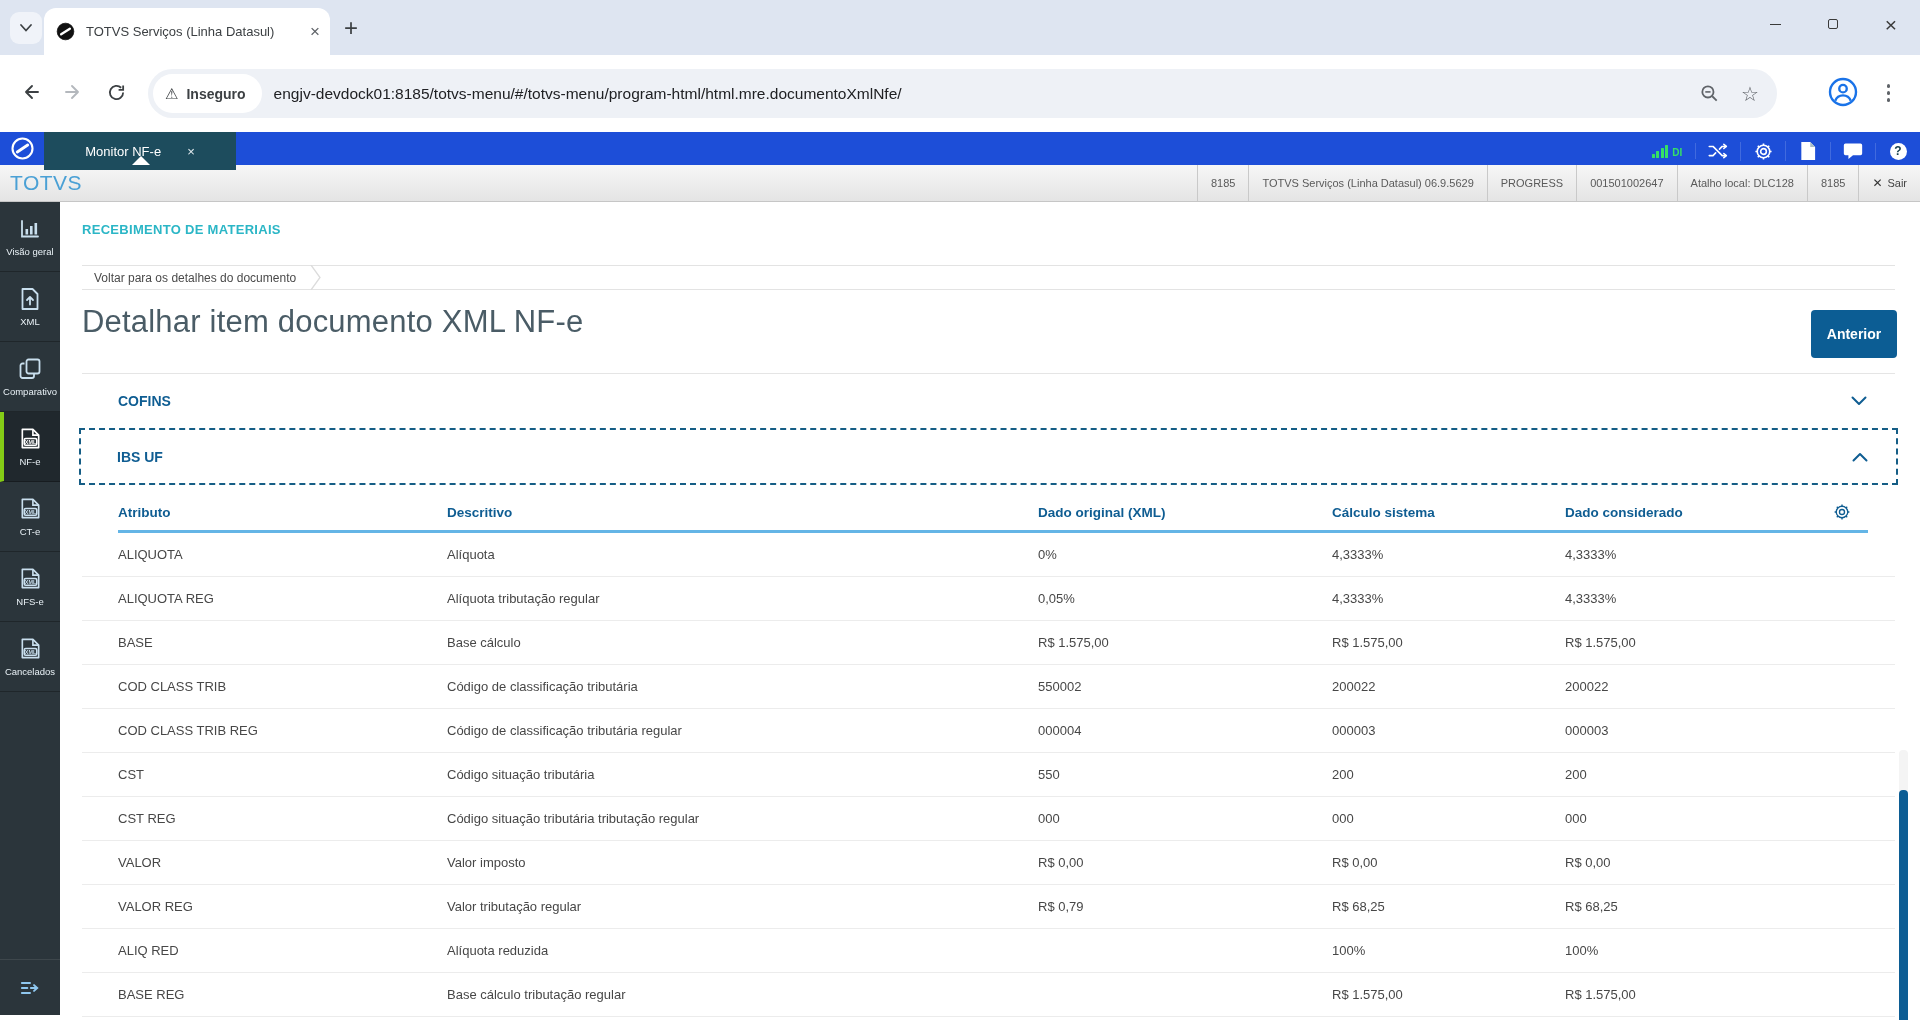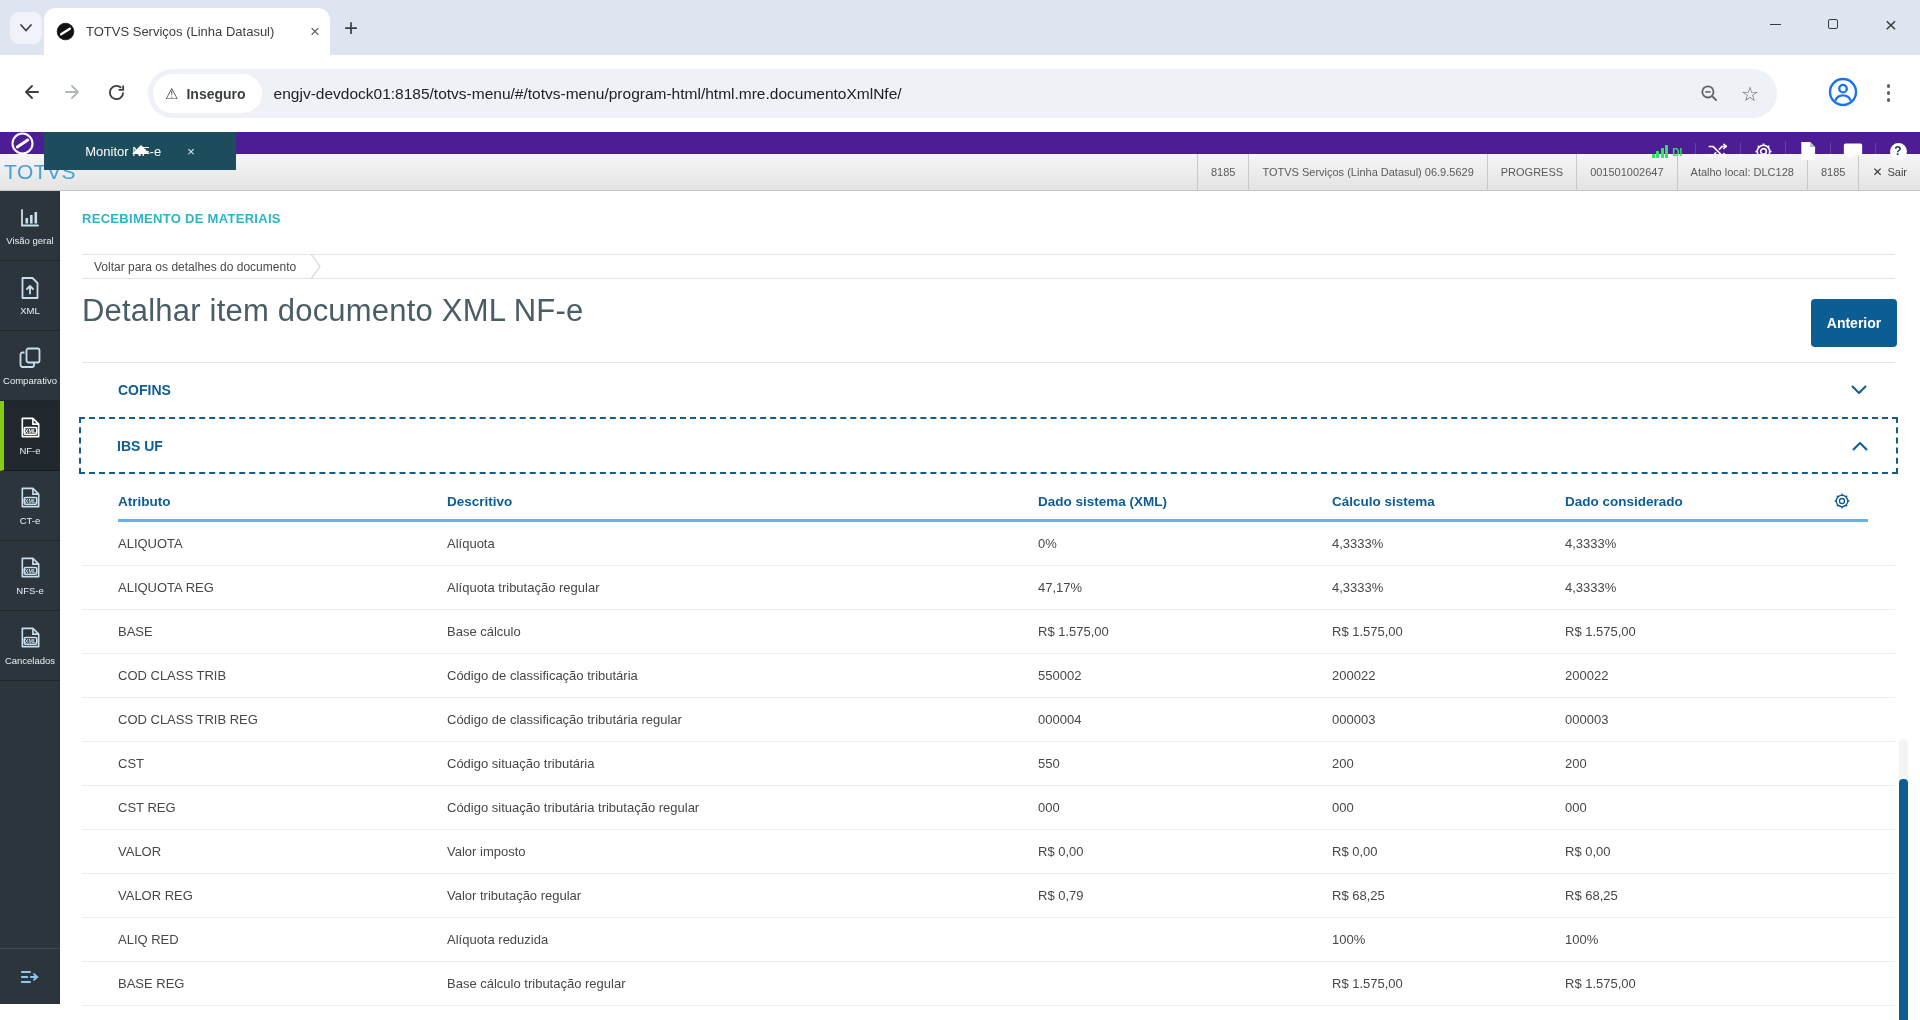"Monitor NF-e" .appbar { background: #4c1d95 -> #1d4ed8; height: 22px -> 33px }
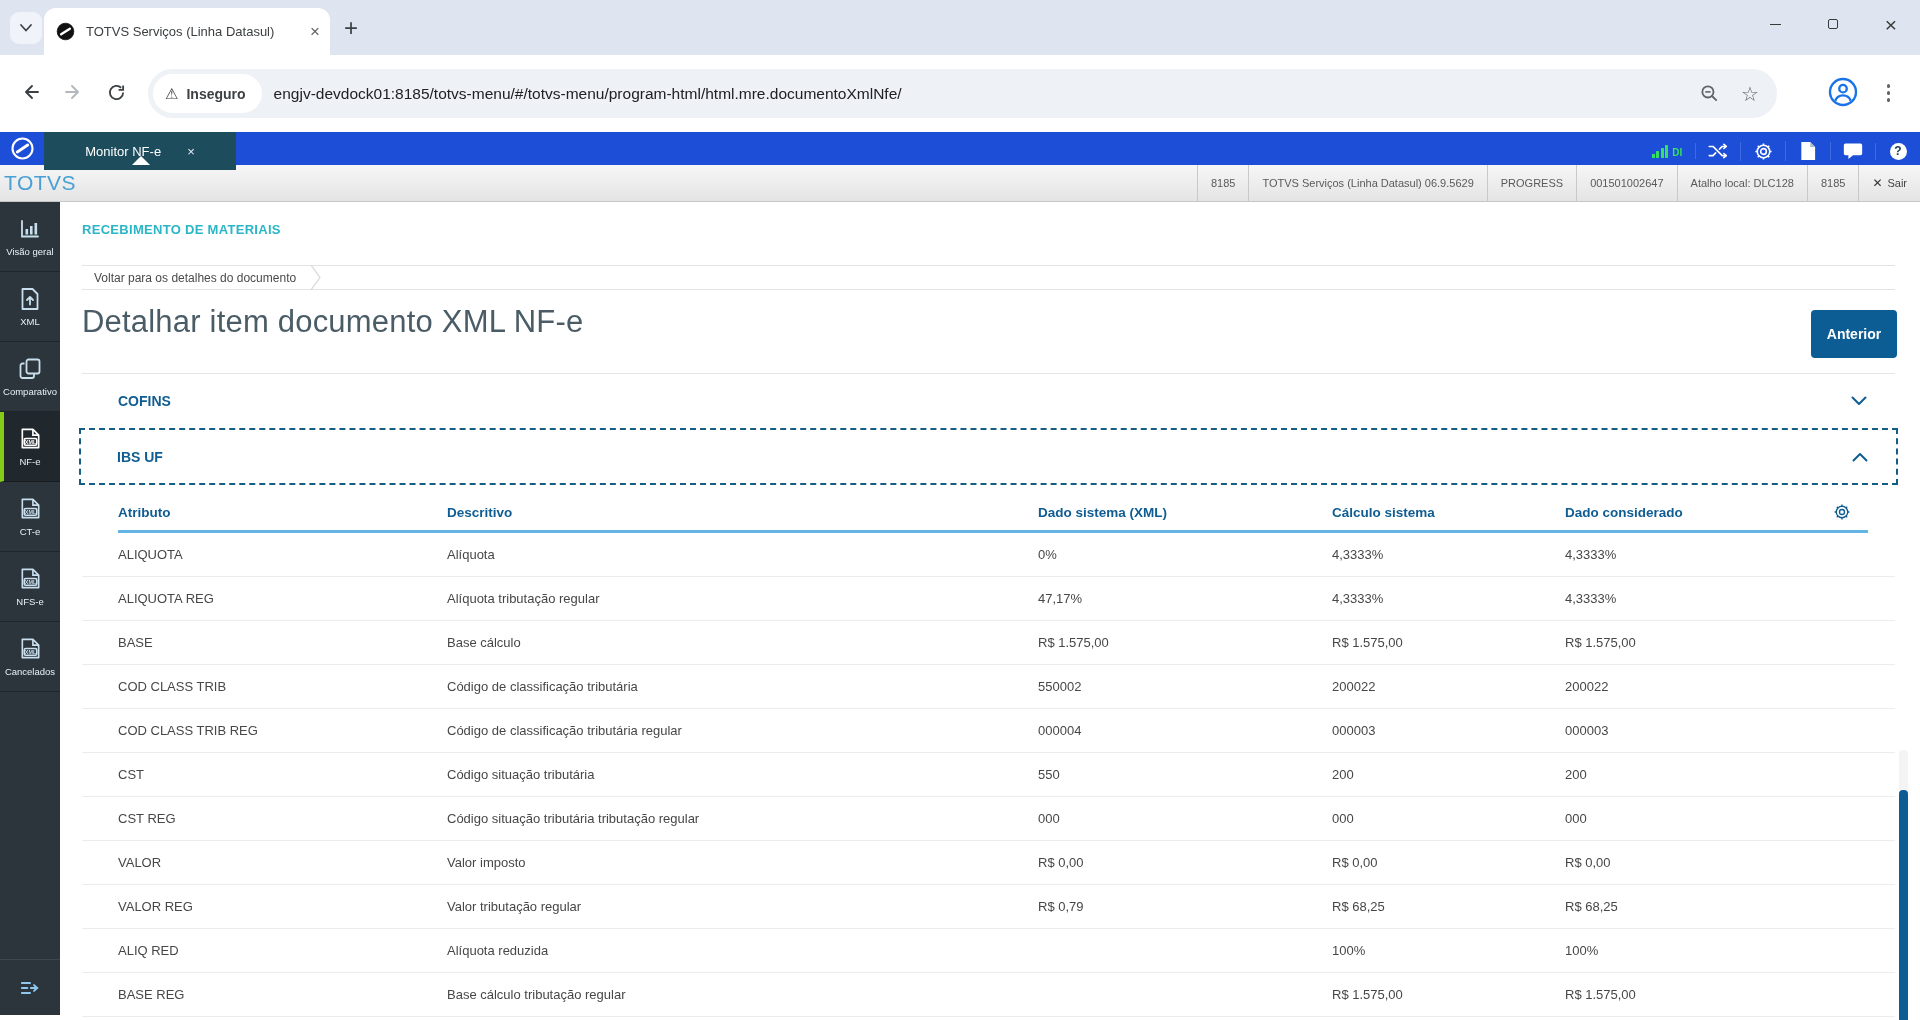"TOTVS" .tv-logo { padding-left: 4px -> 10px }
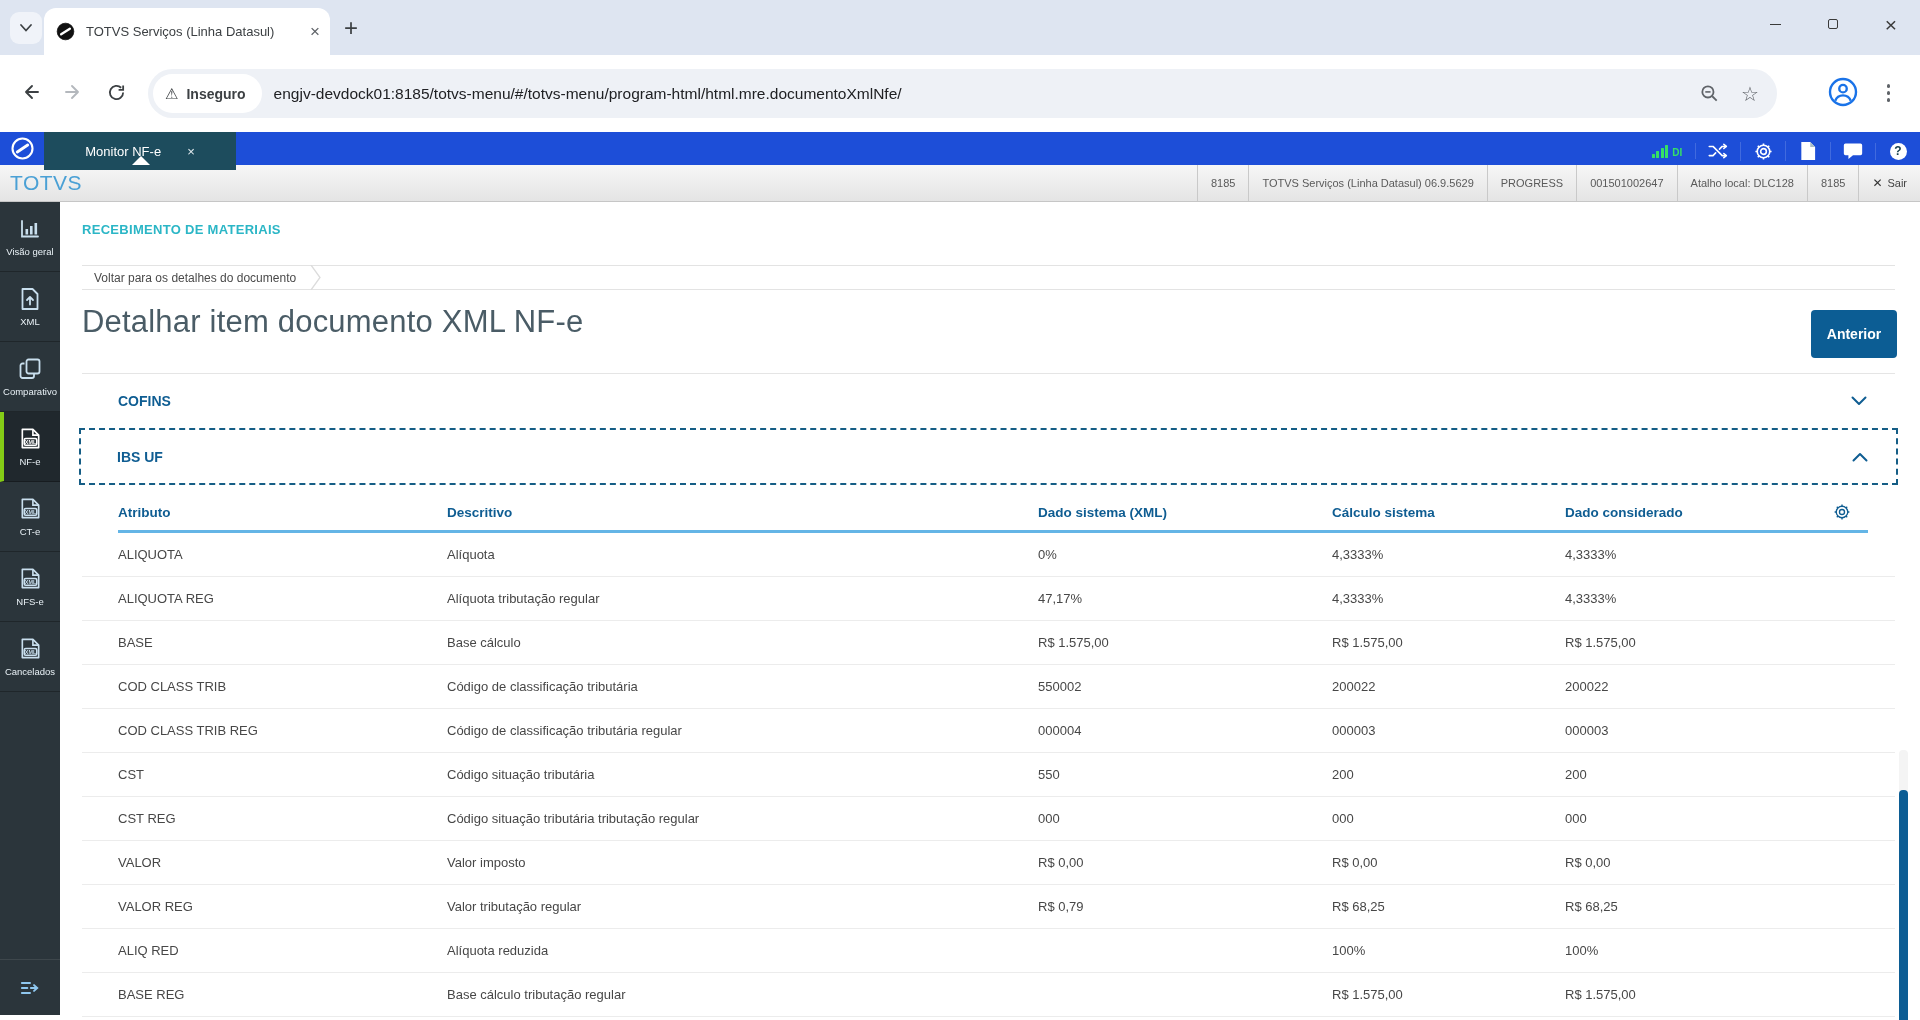"Dado sistema (XML)" span.th { text: sistema -> original }
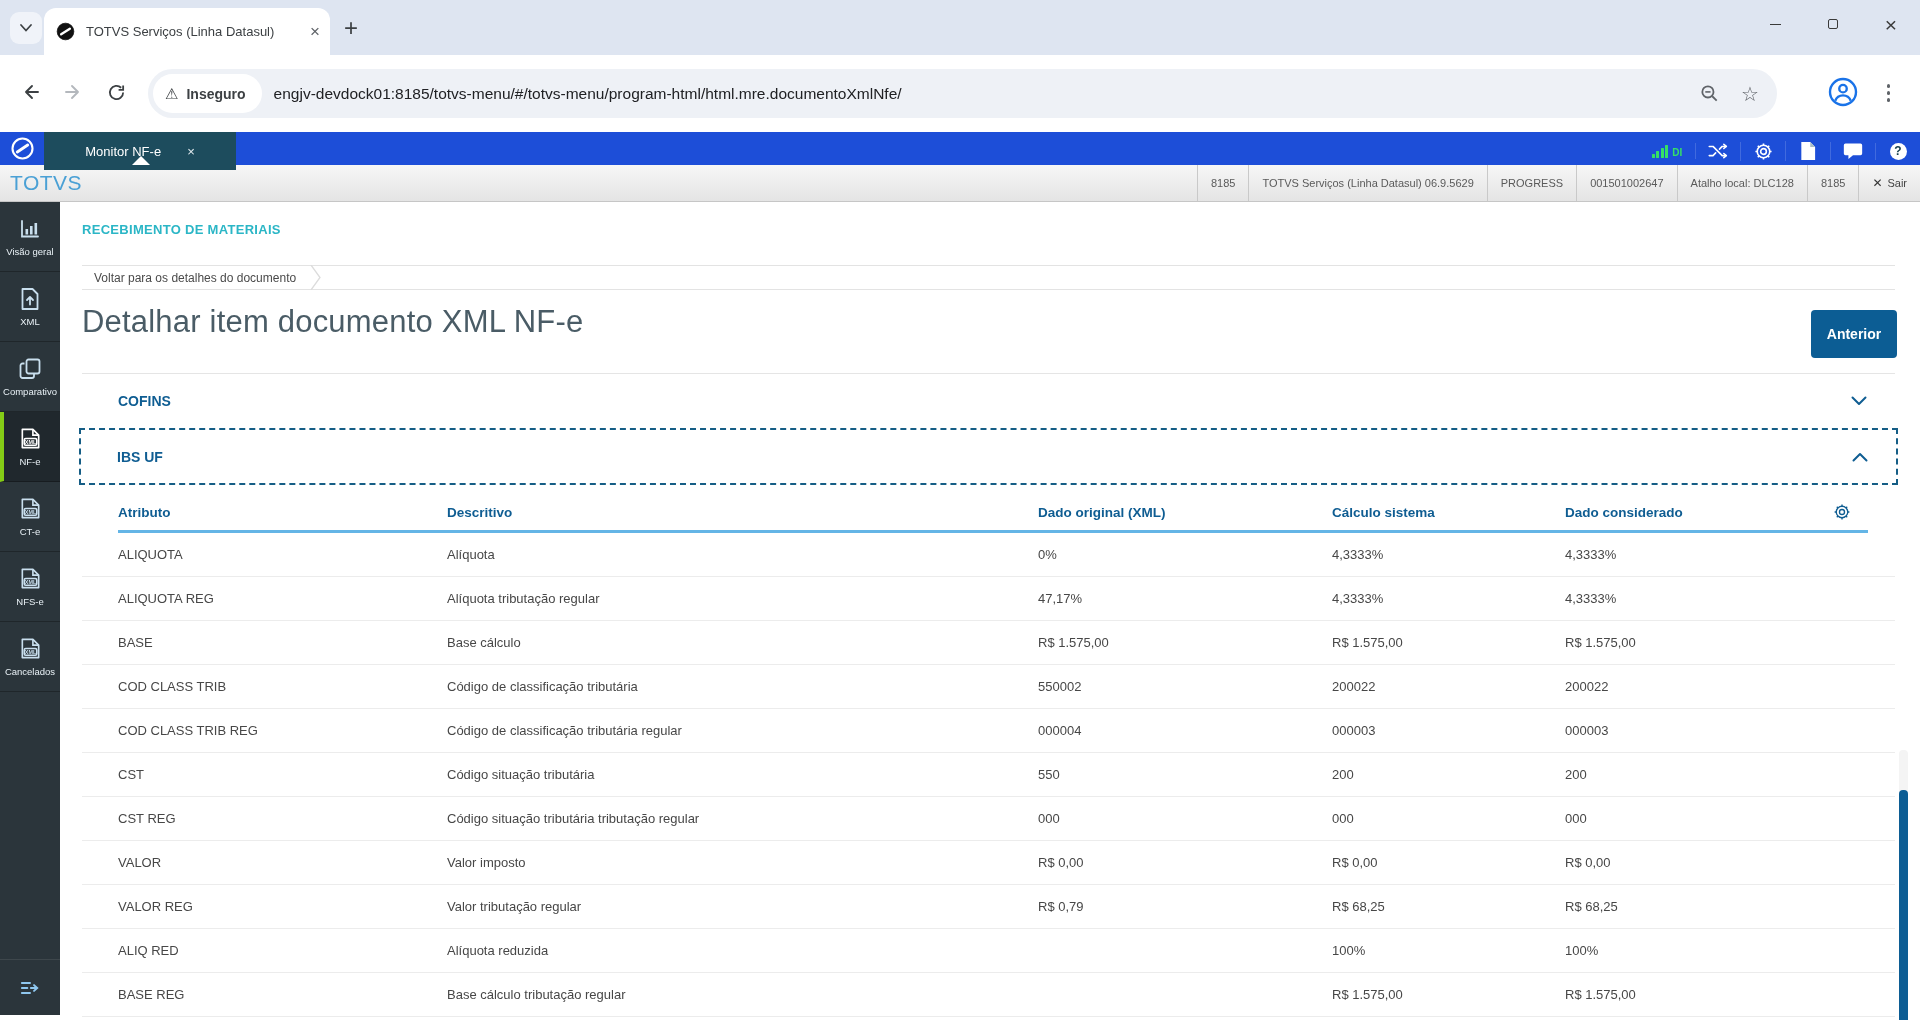"47,17%" span.td { text: 47,17% -> 0,05% }
